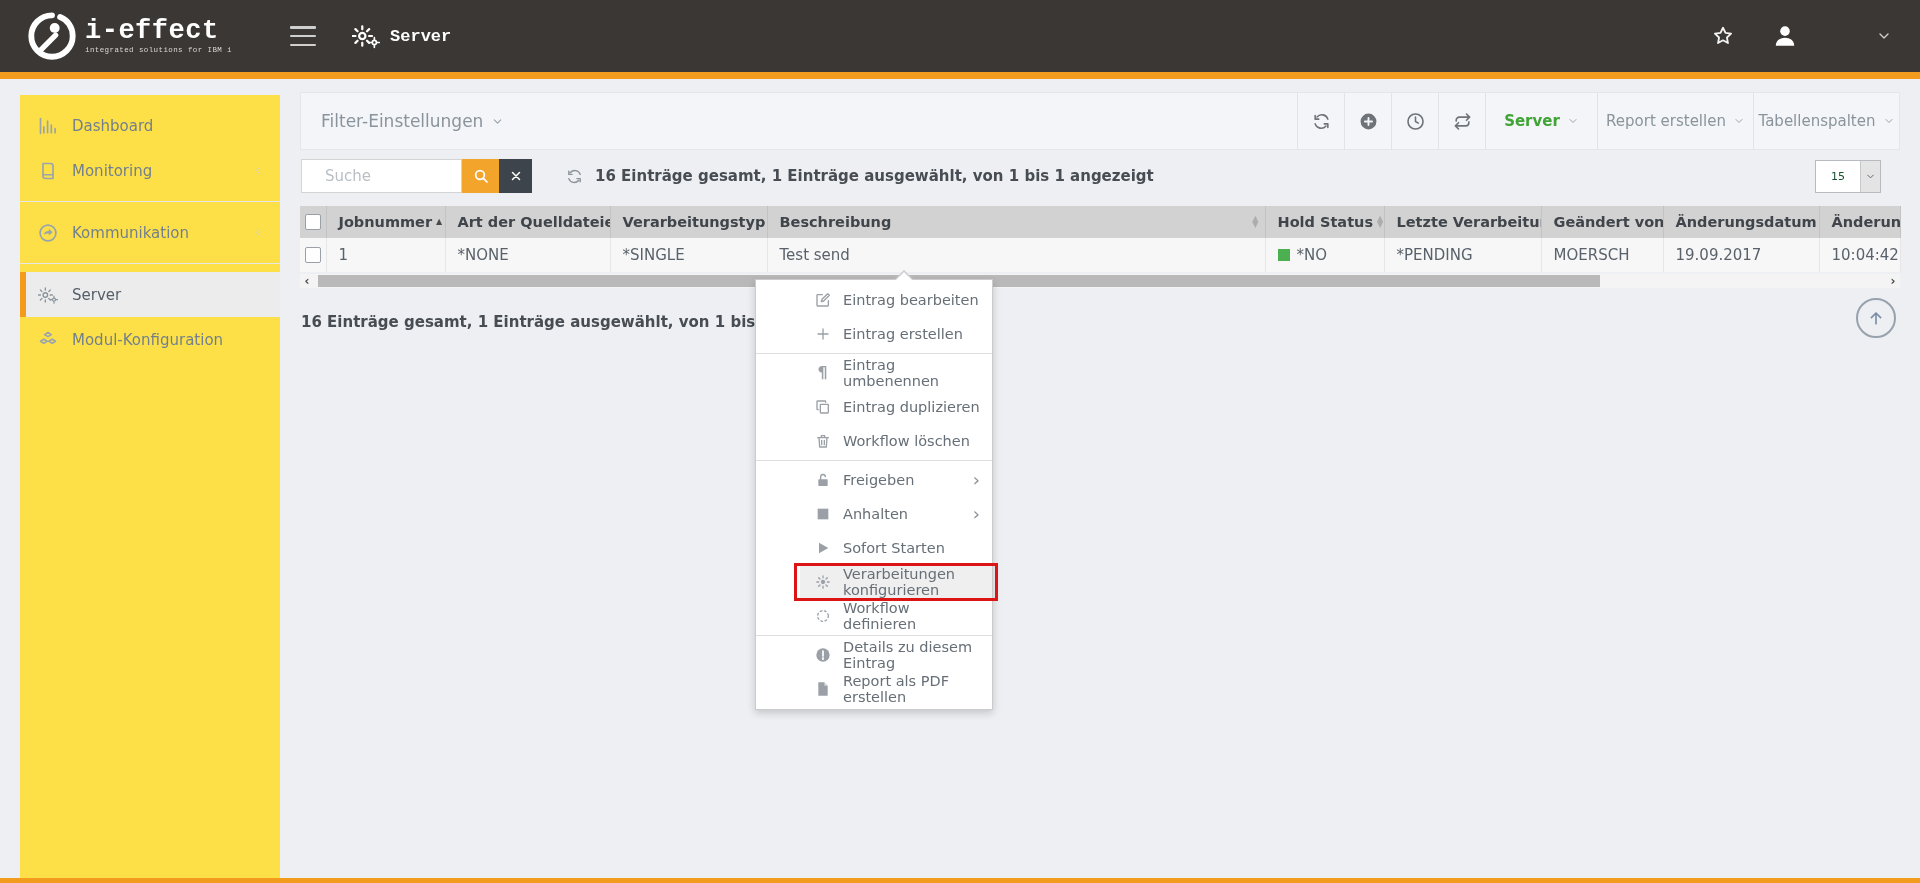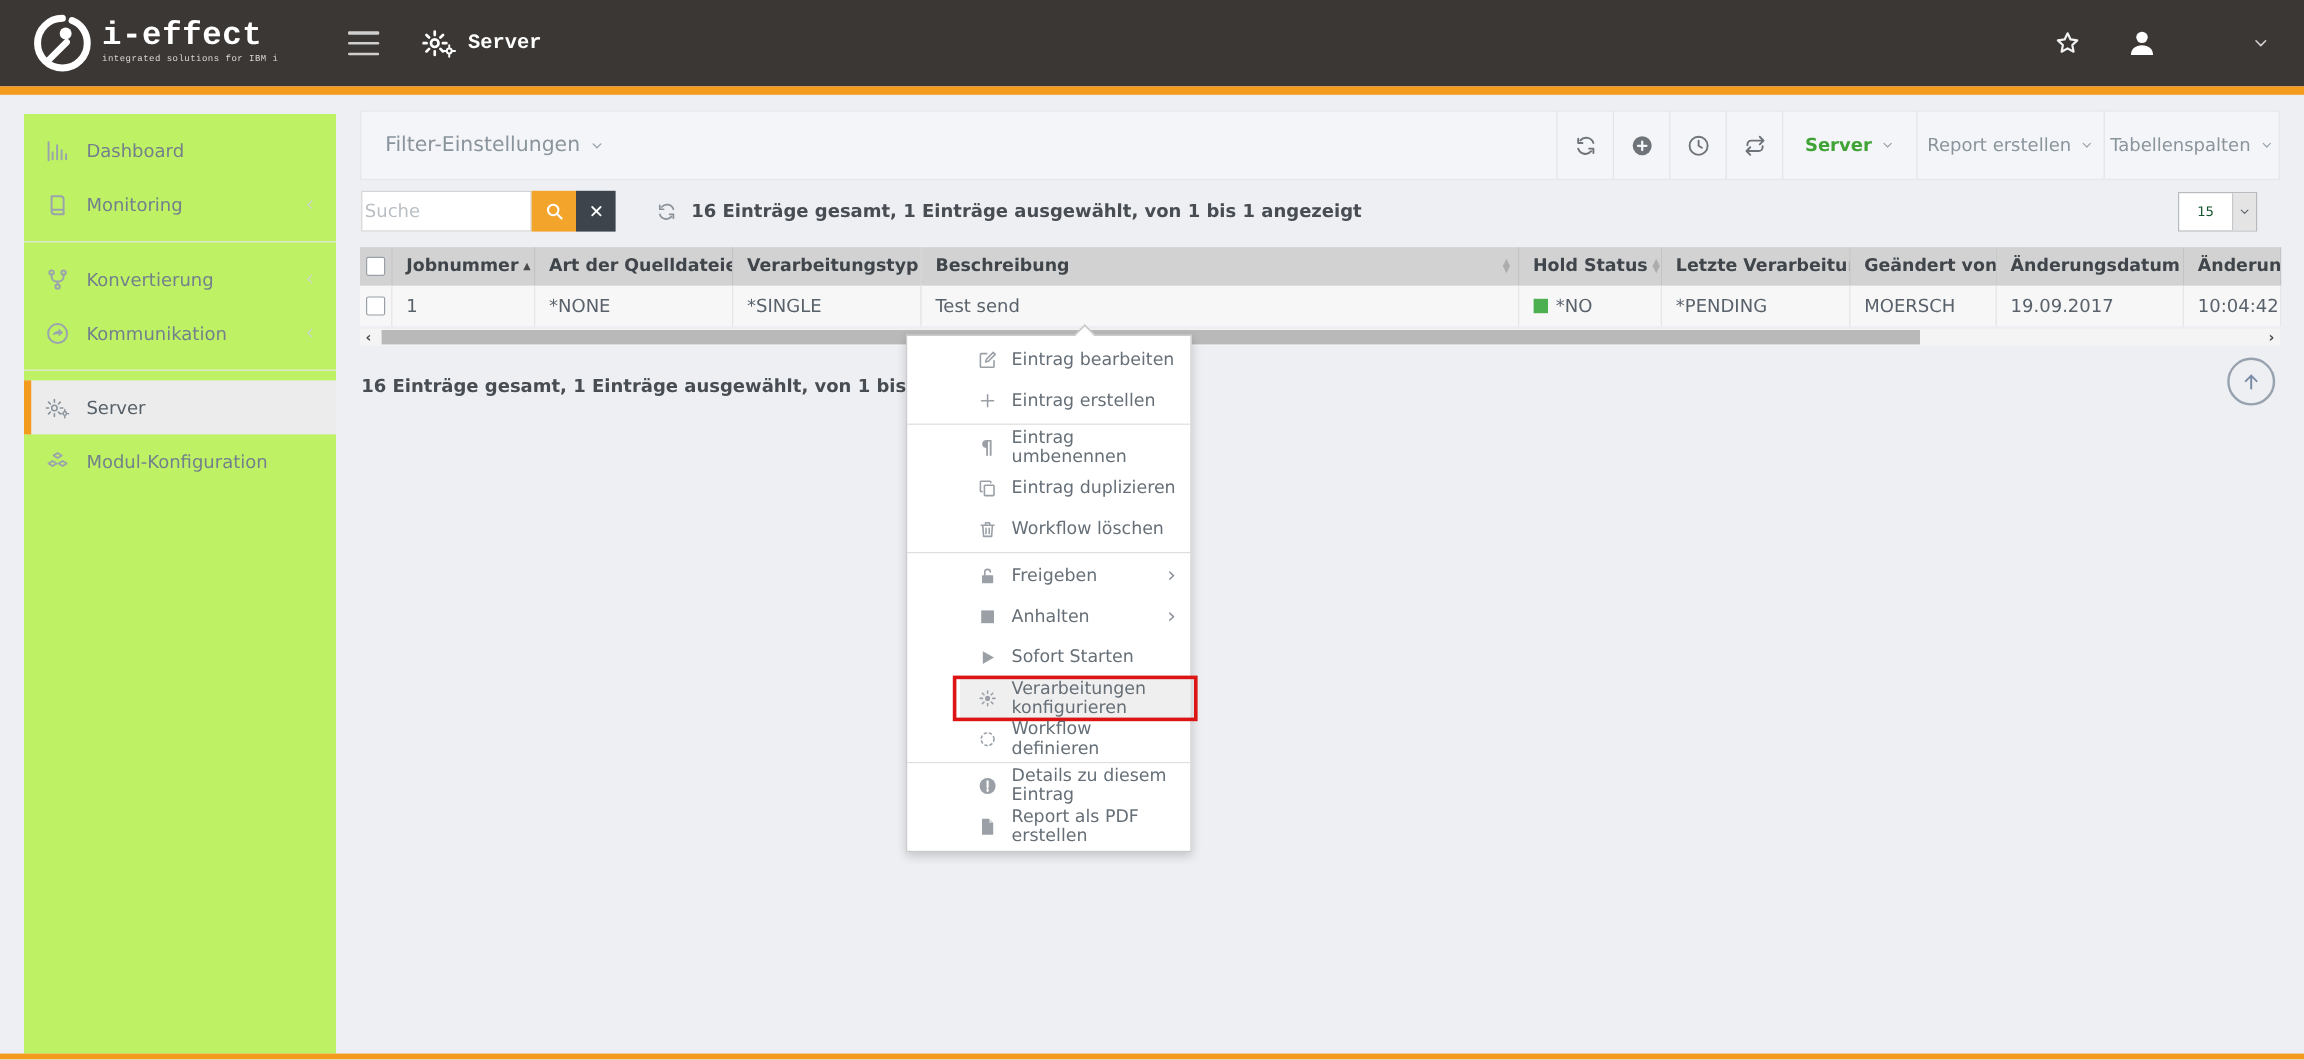"Dashboard" .sidebar { background: #bef264 -> #fde047 }
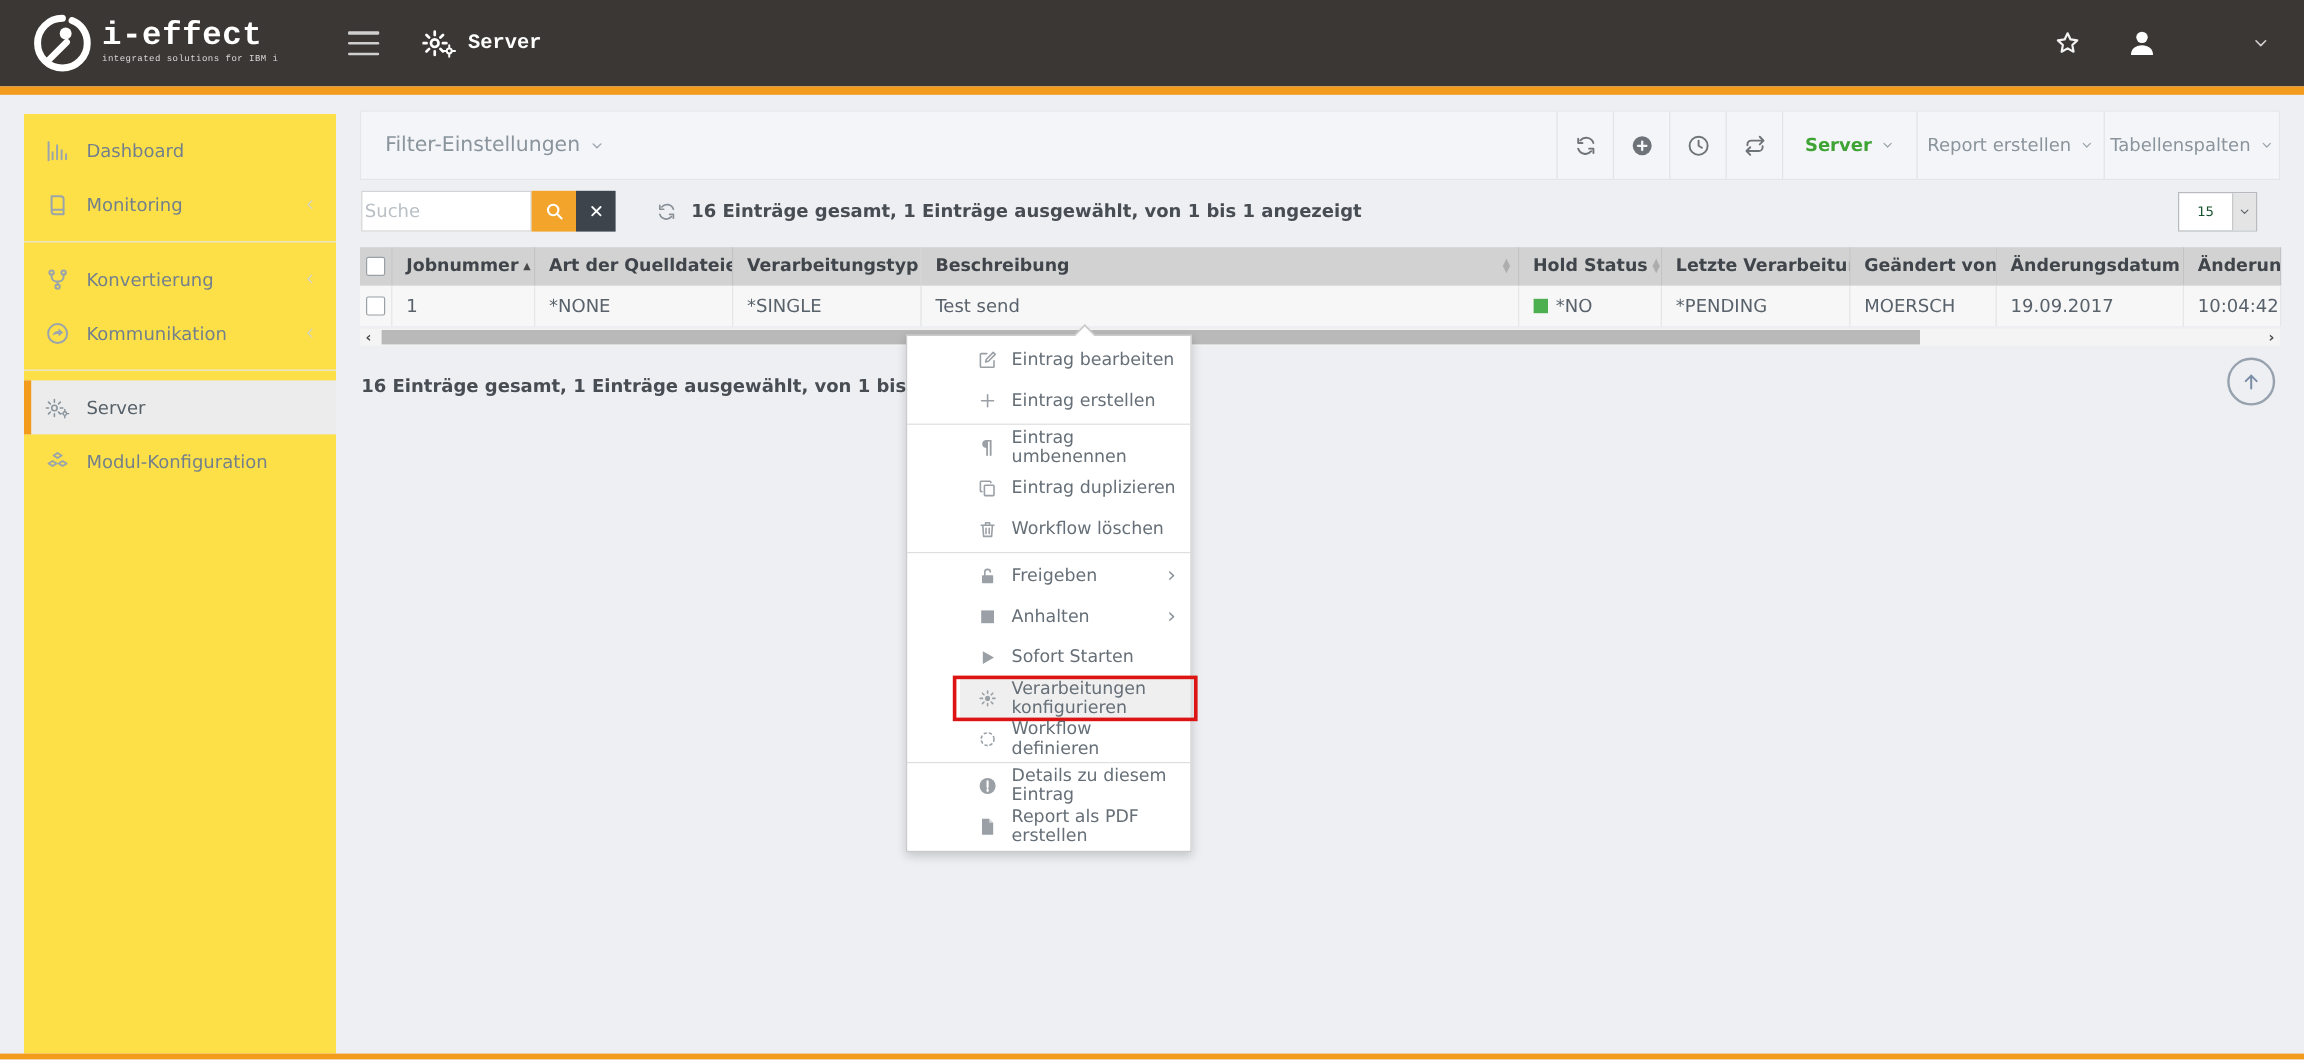"Suche" .search-input { padding: 0 2px -> 0 23px; width: 142px -> 161px }
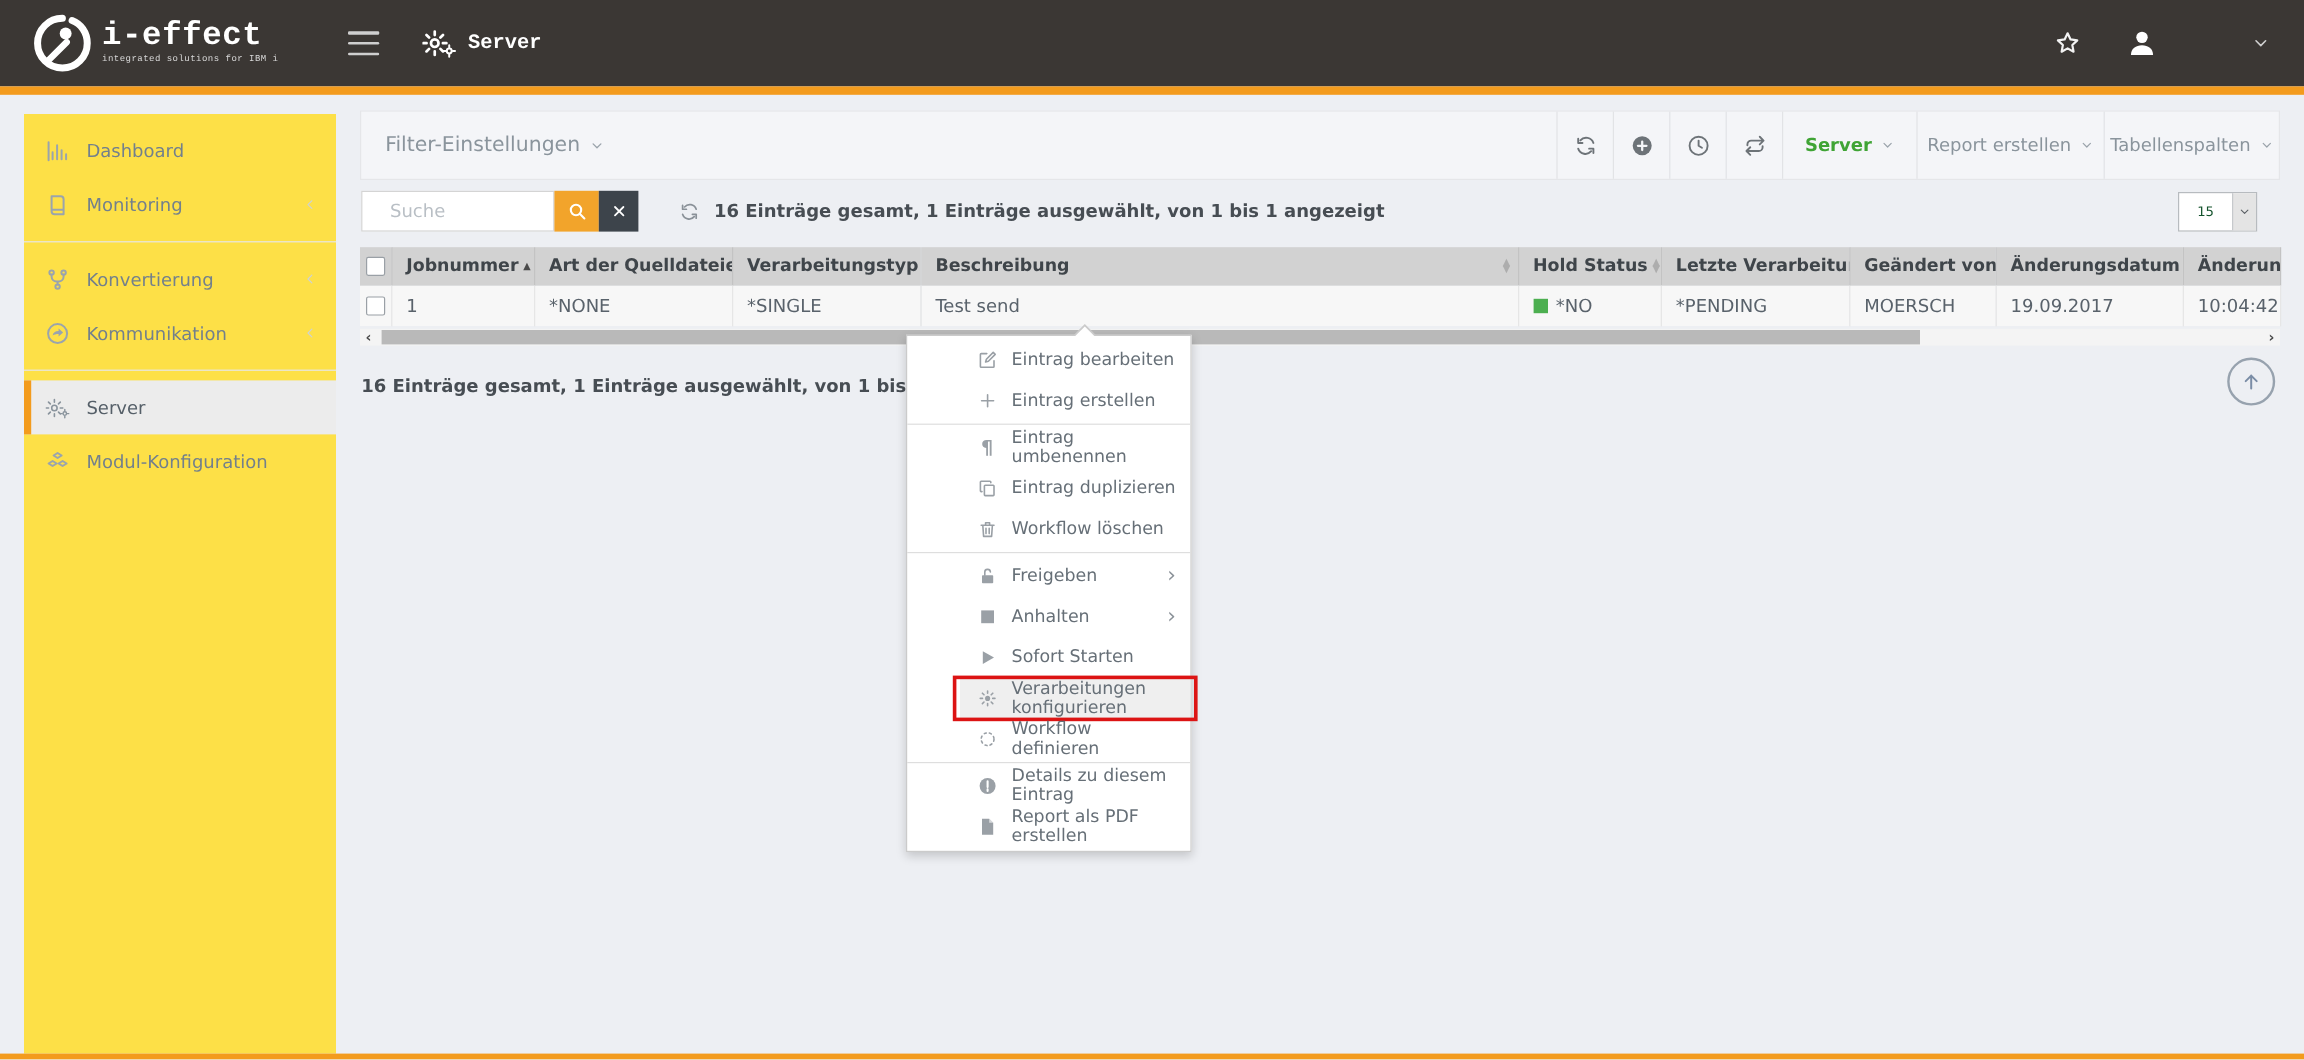"Konvertierung" div.sb-item { html: <div> <svg> <circle></circle> <circle></circle> <circle></circle> <path></path> </svg> <span>Konvertierung</span> <svg> <path></path> </svg> </div> -> none }
